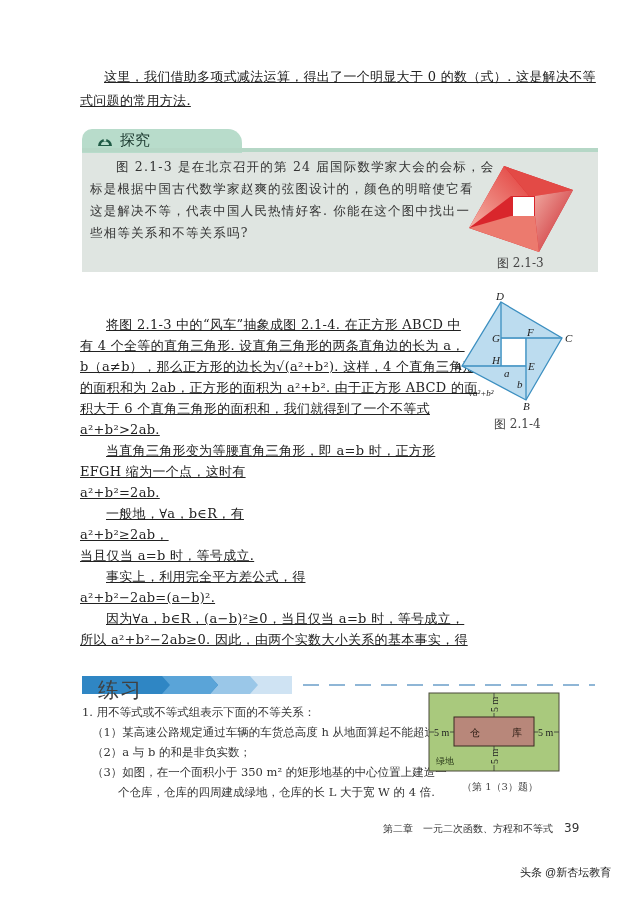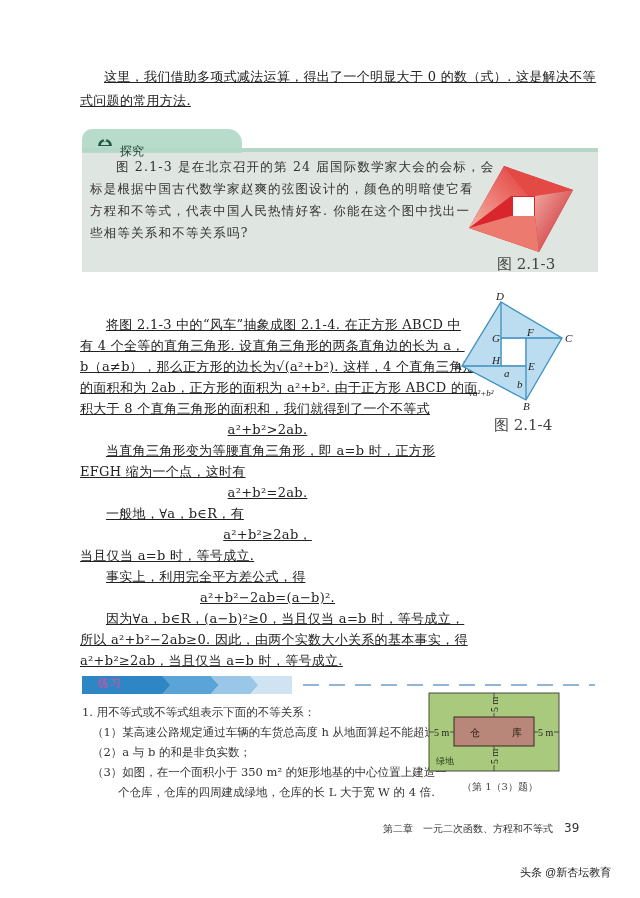"探究" .explore-title { font-size: 12px -> 15px; margin-top: 12px -> none }
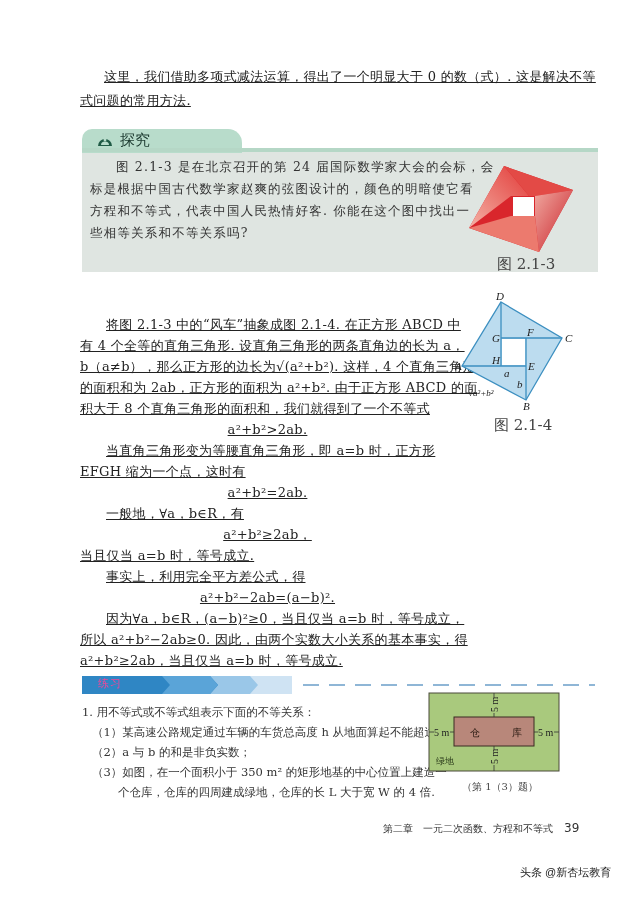"方程和不等式，代表中国人民热情好客. 你能在这个图中找出一" div.explore-text { text: 方程和不等式 -> 这是解决不等 }
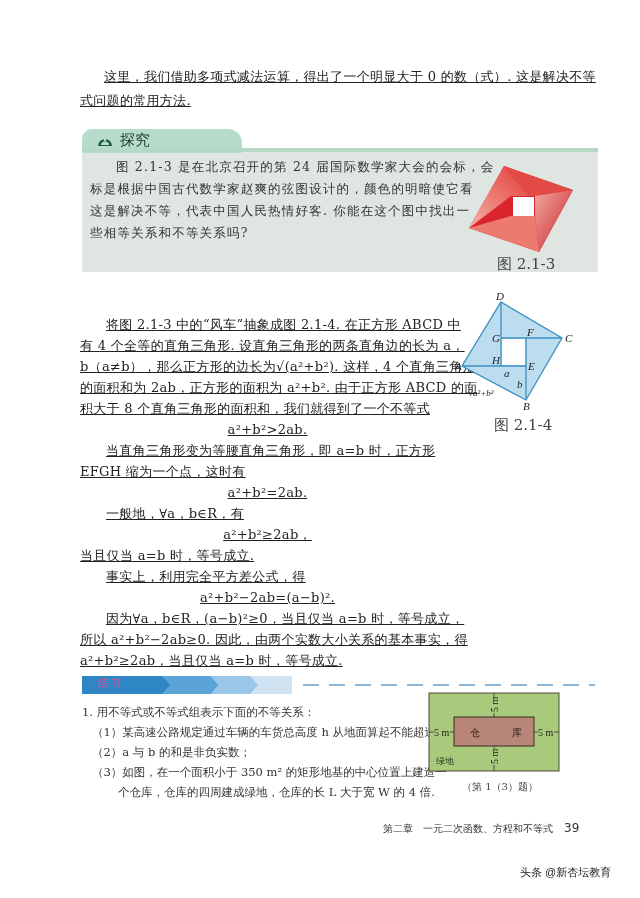"图 2.1-3" .caption { font-size: 15px -> 12px }
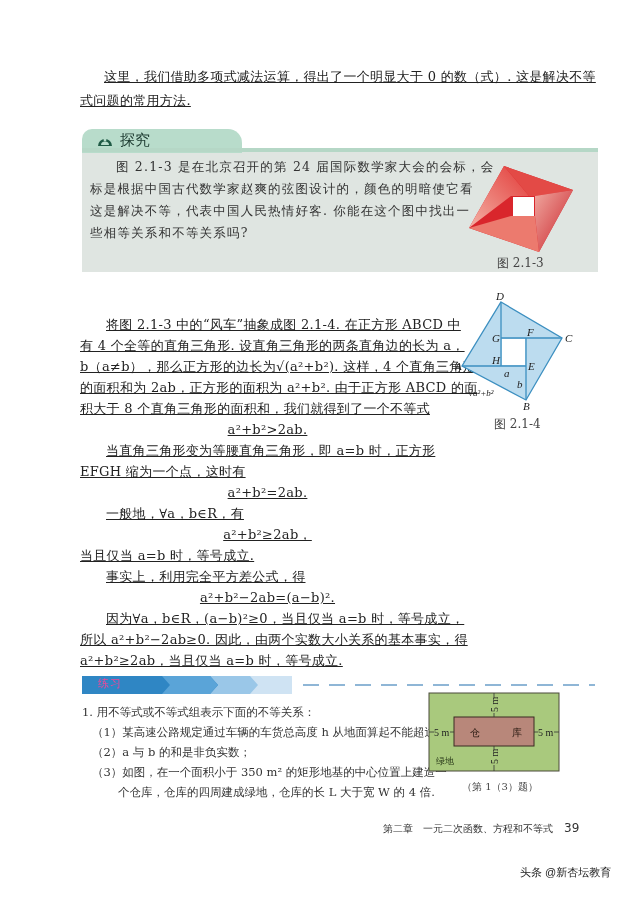"积大于 8 个直角三角形的面积和，我们就得到了一个不等式" div.p { text: 8 -> 6 }
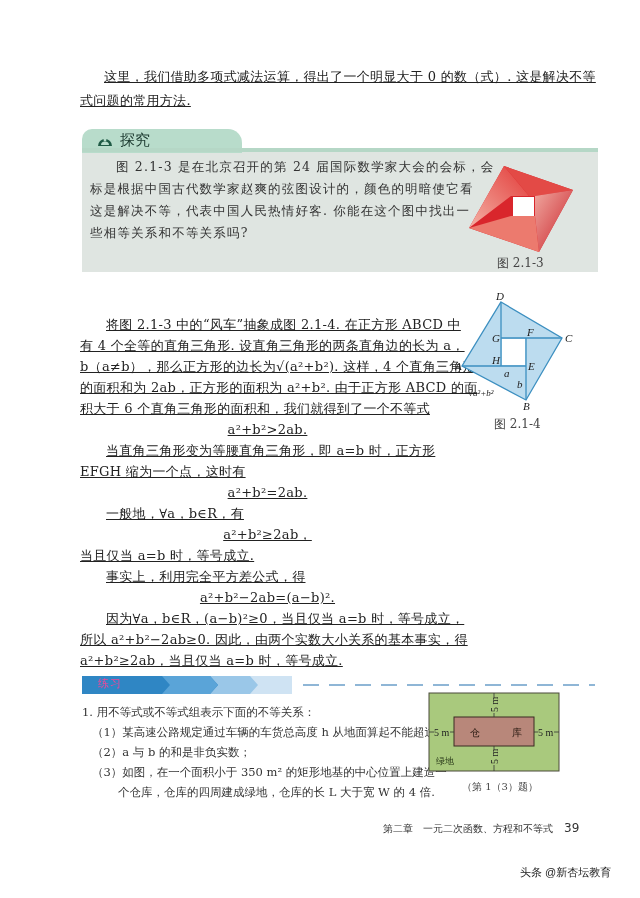"a²+b²>2ab." .center { text-align: center -> none }
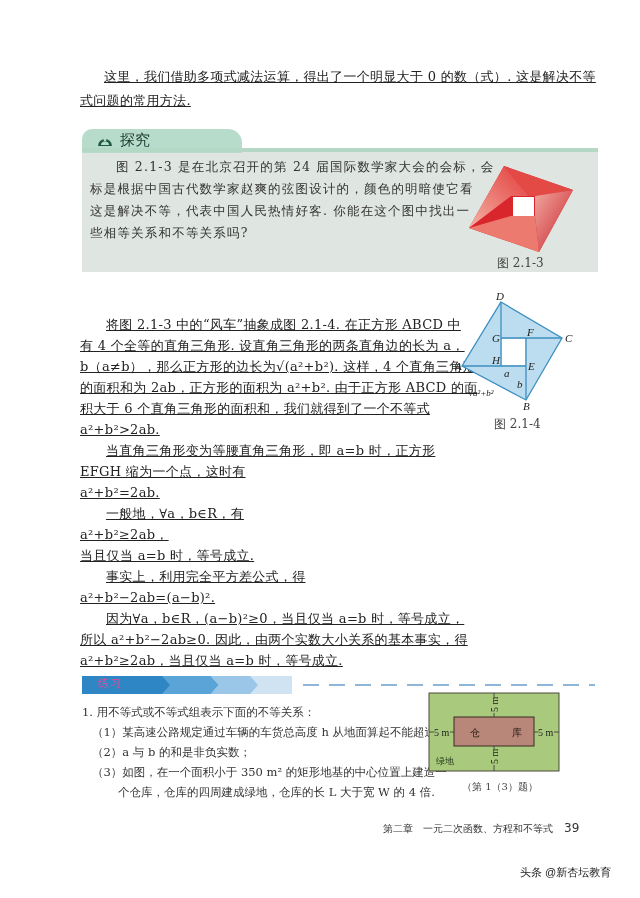"a²+b²≥2ab，当且仅当 a=b 时，等号成立." div.p { html: <div>a²+b²≥2ab，当且仅当 a=b 时，等号成立.</div> -> none }
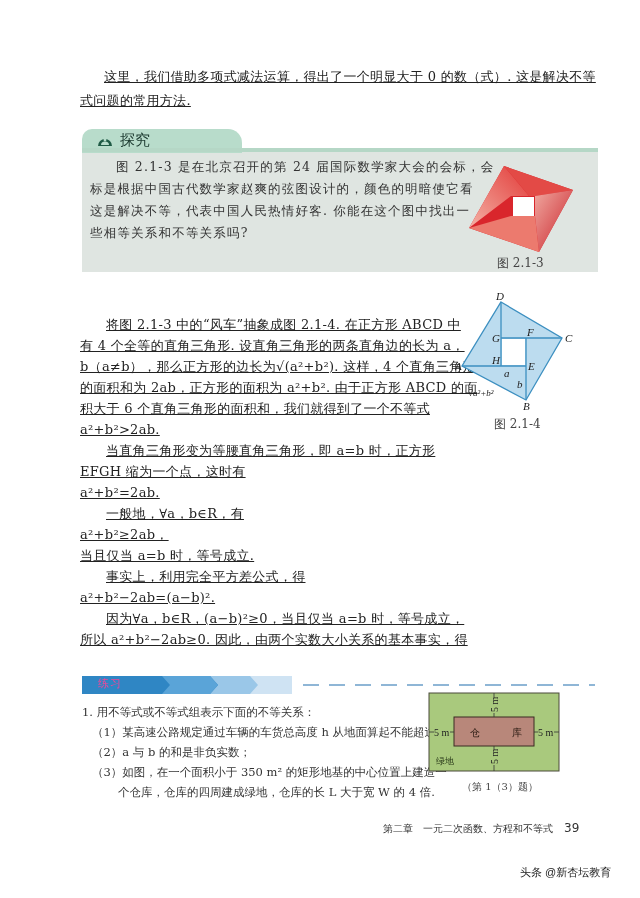"练习" .practice-title { color: #ec4899 -> #404040; font-size: 11px -> 21px }
